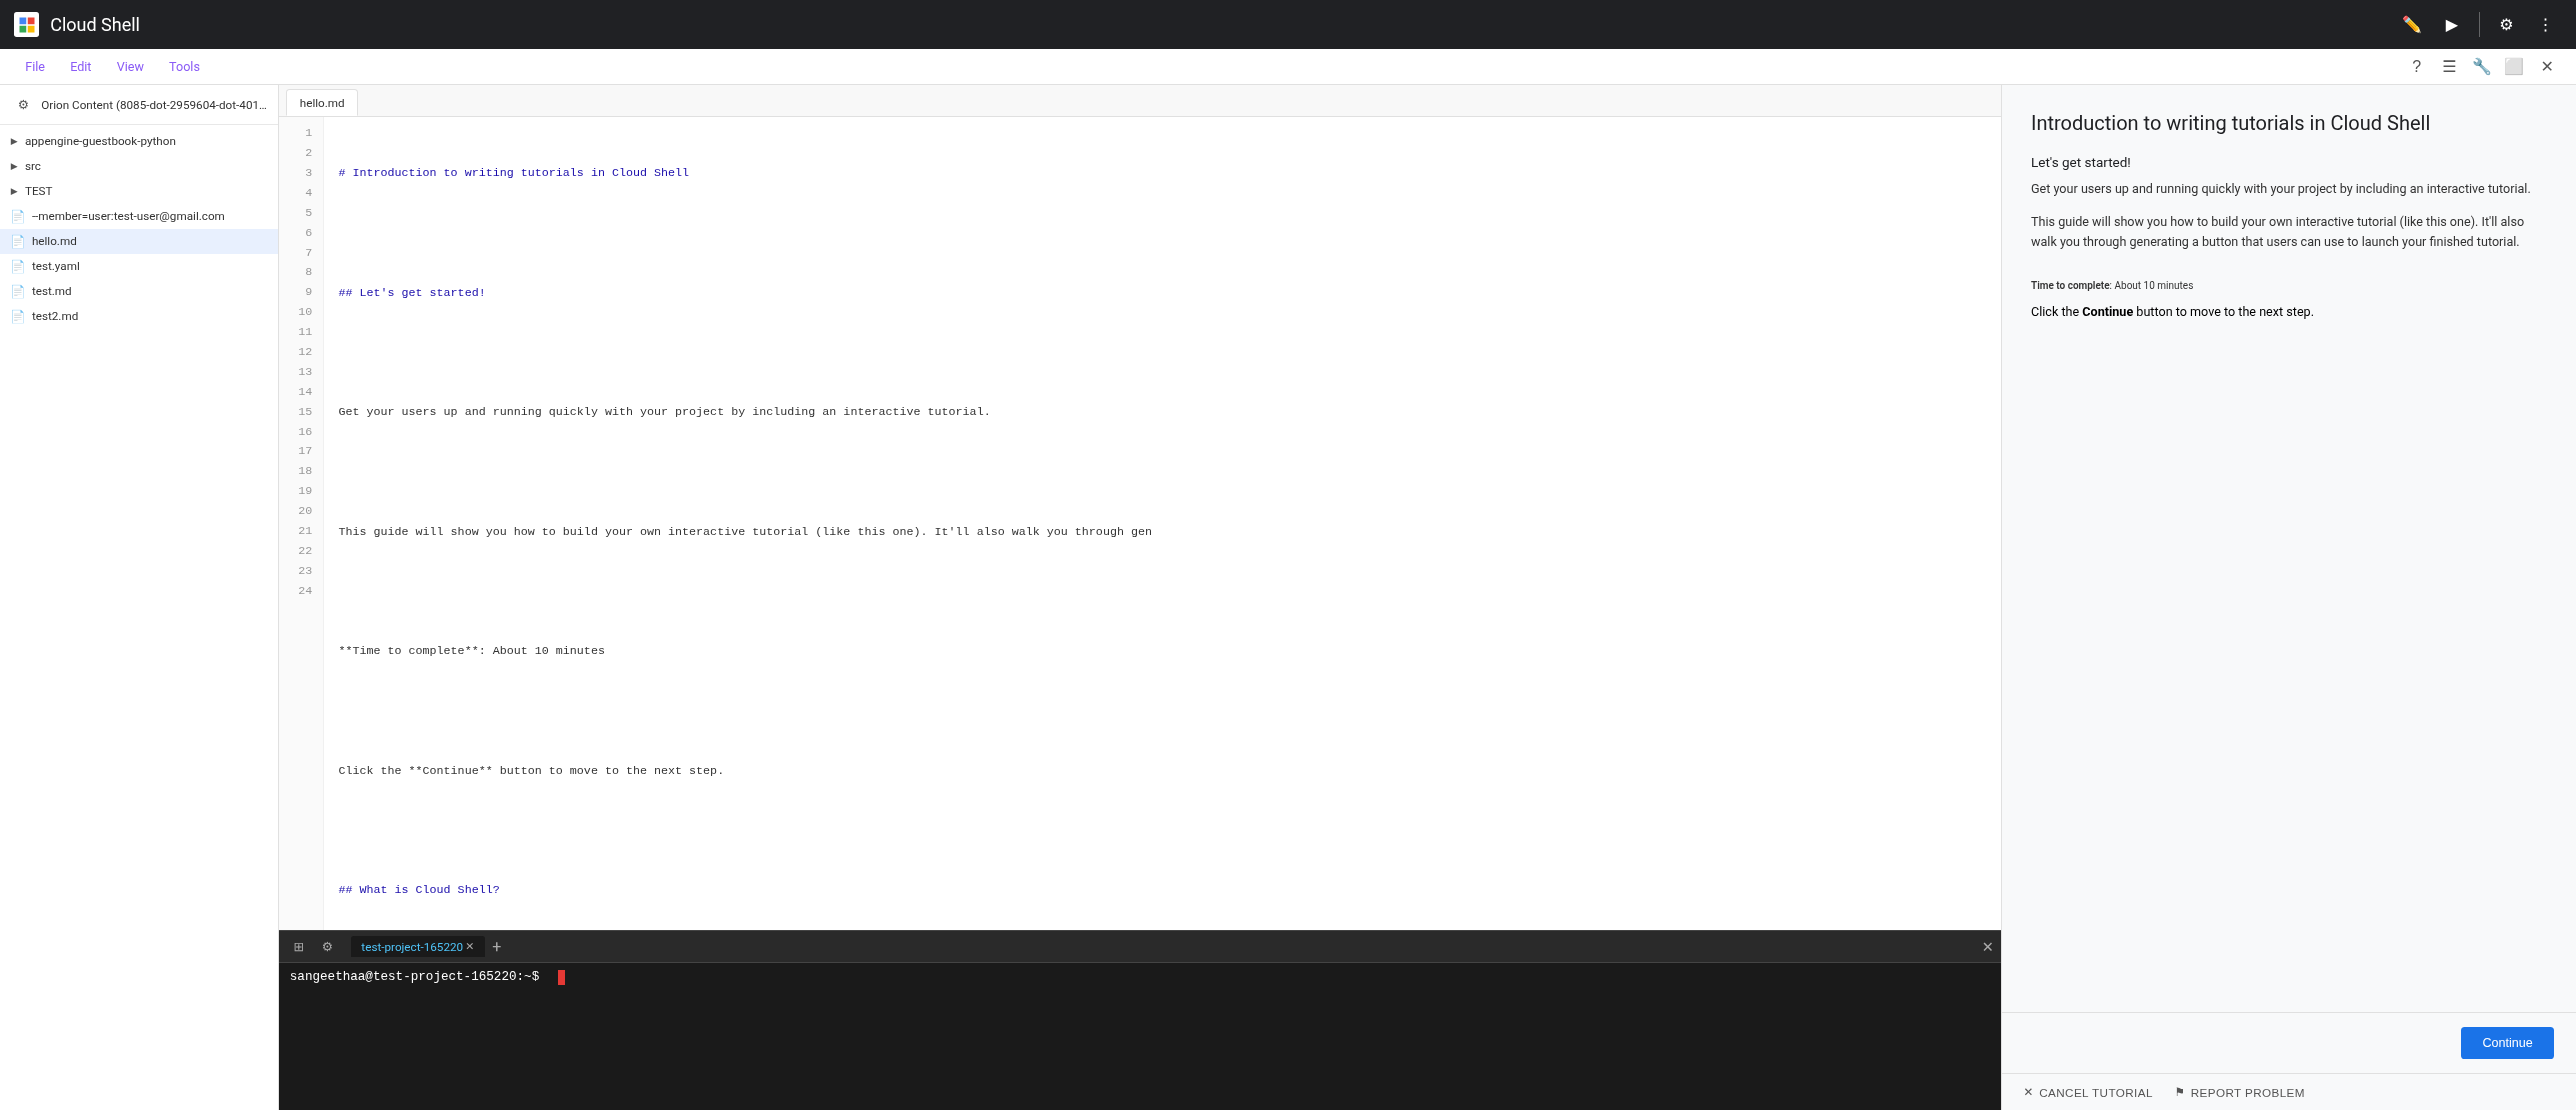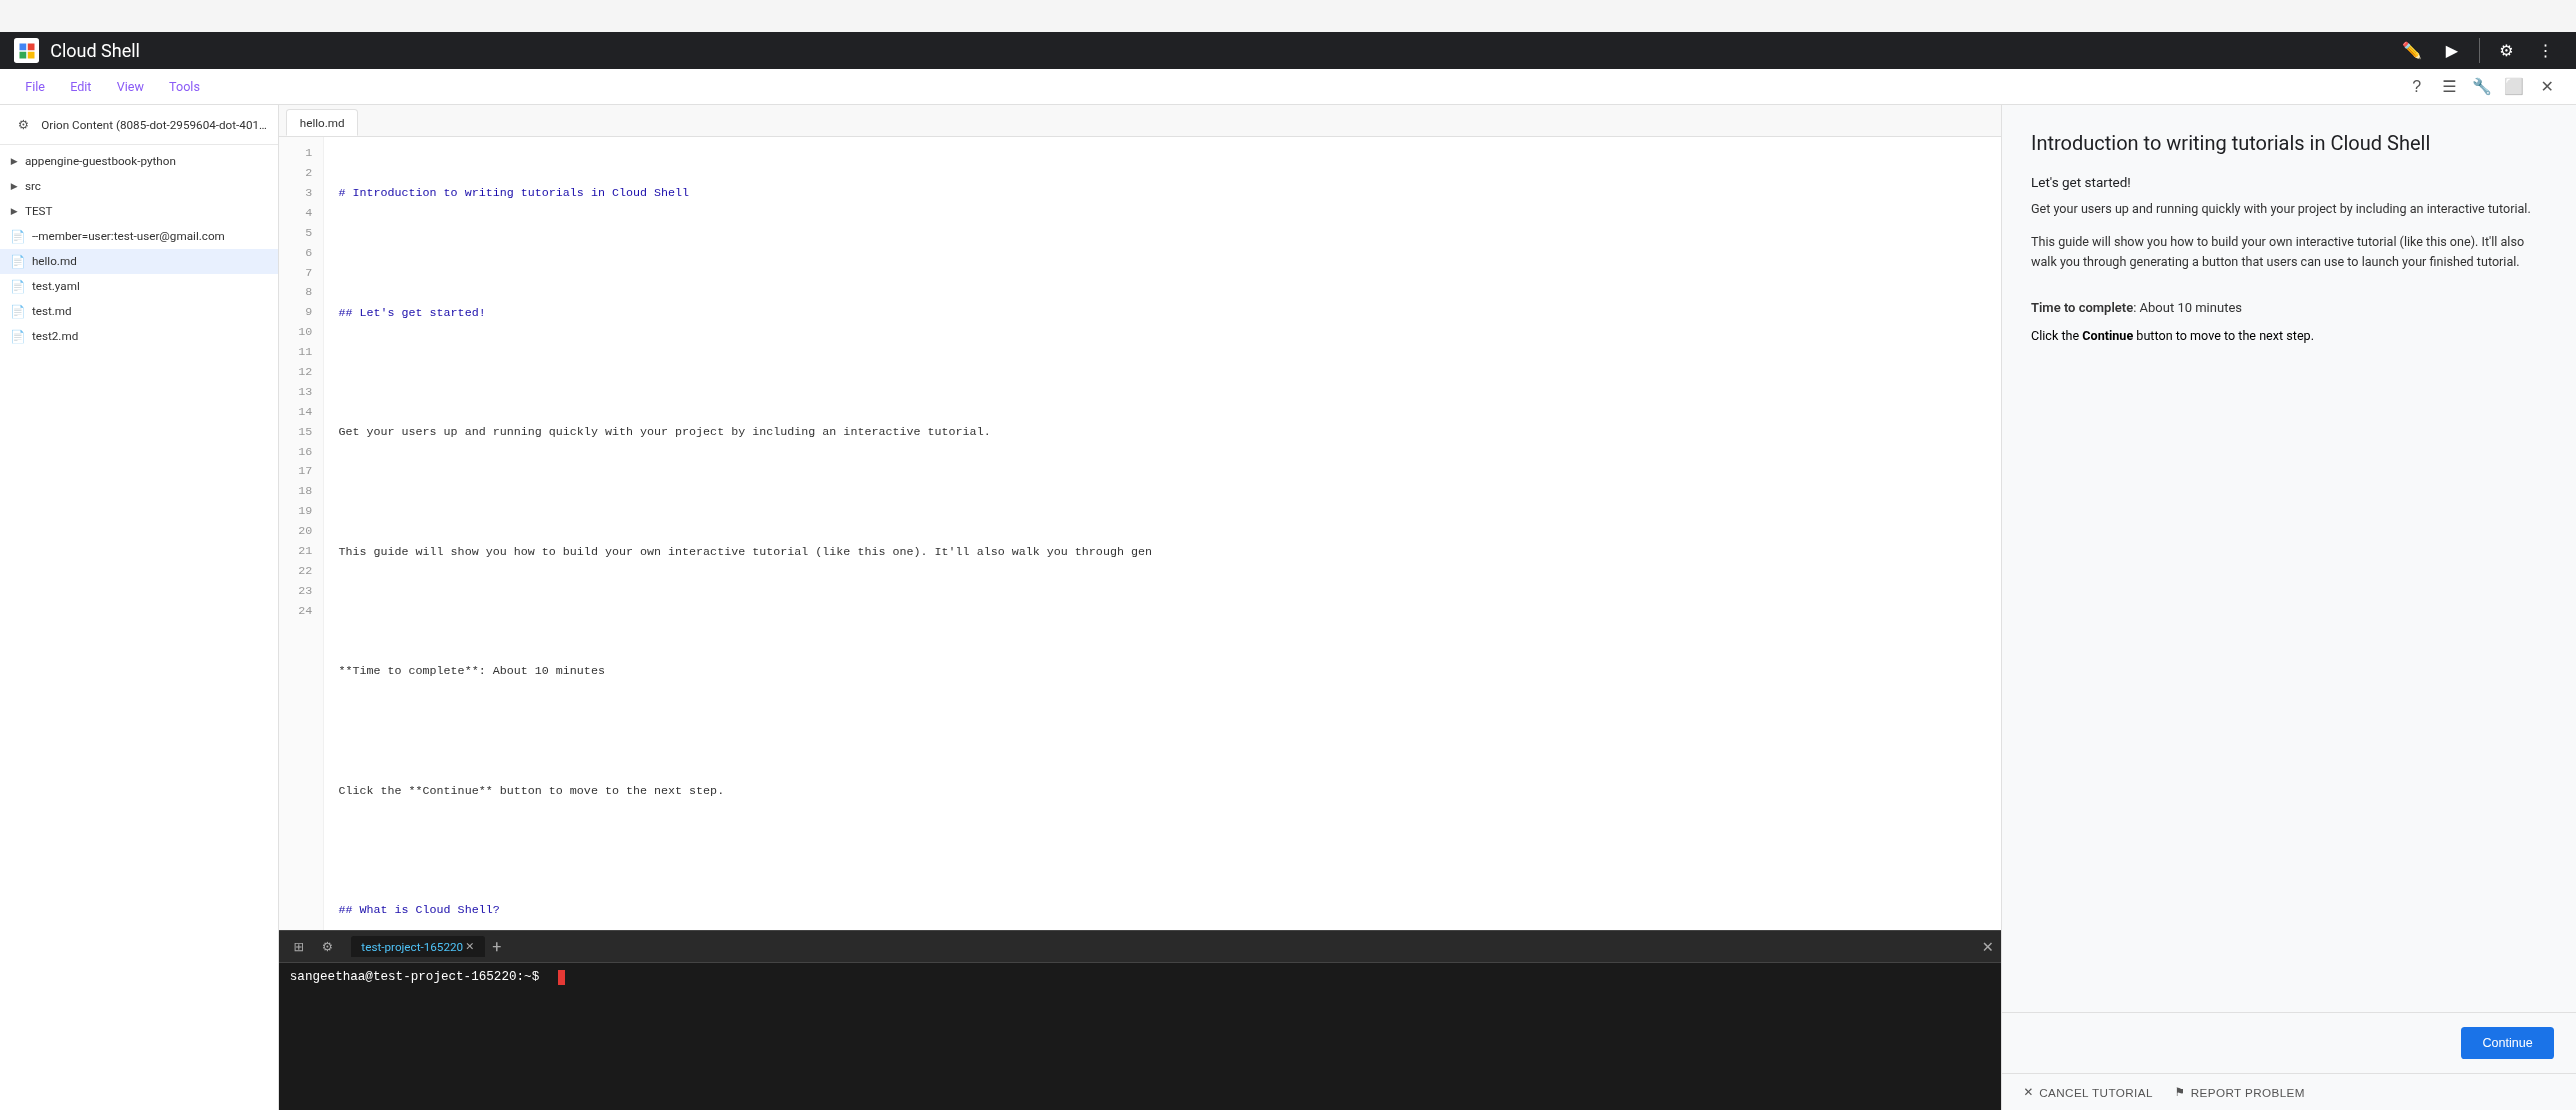"Cloud Shell" .topbar { height: 37px -> 49px; margin-top: 32px -> none }
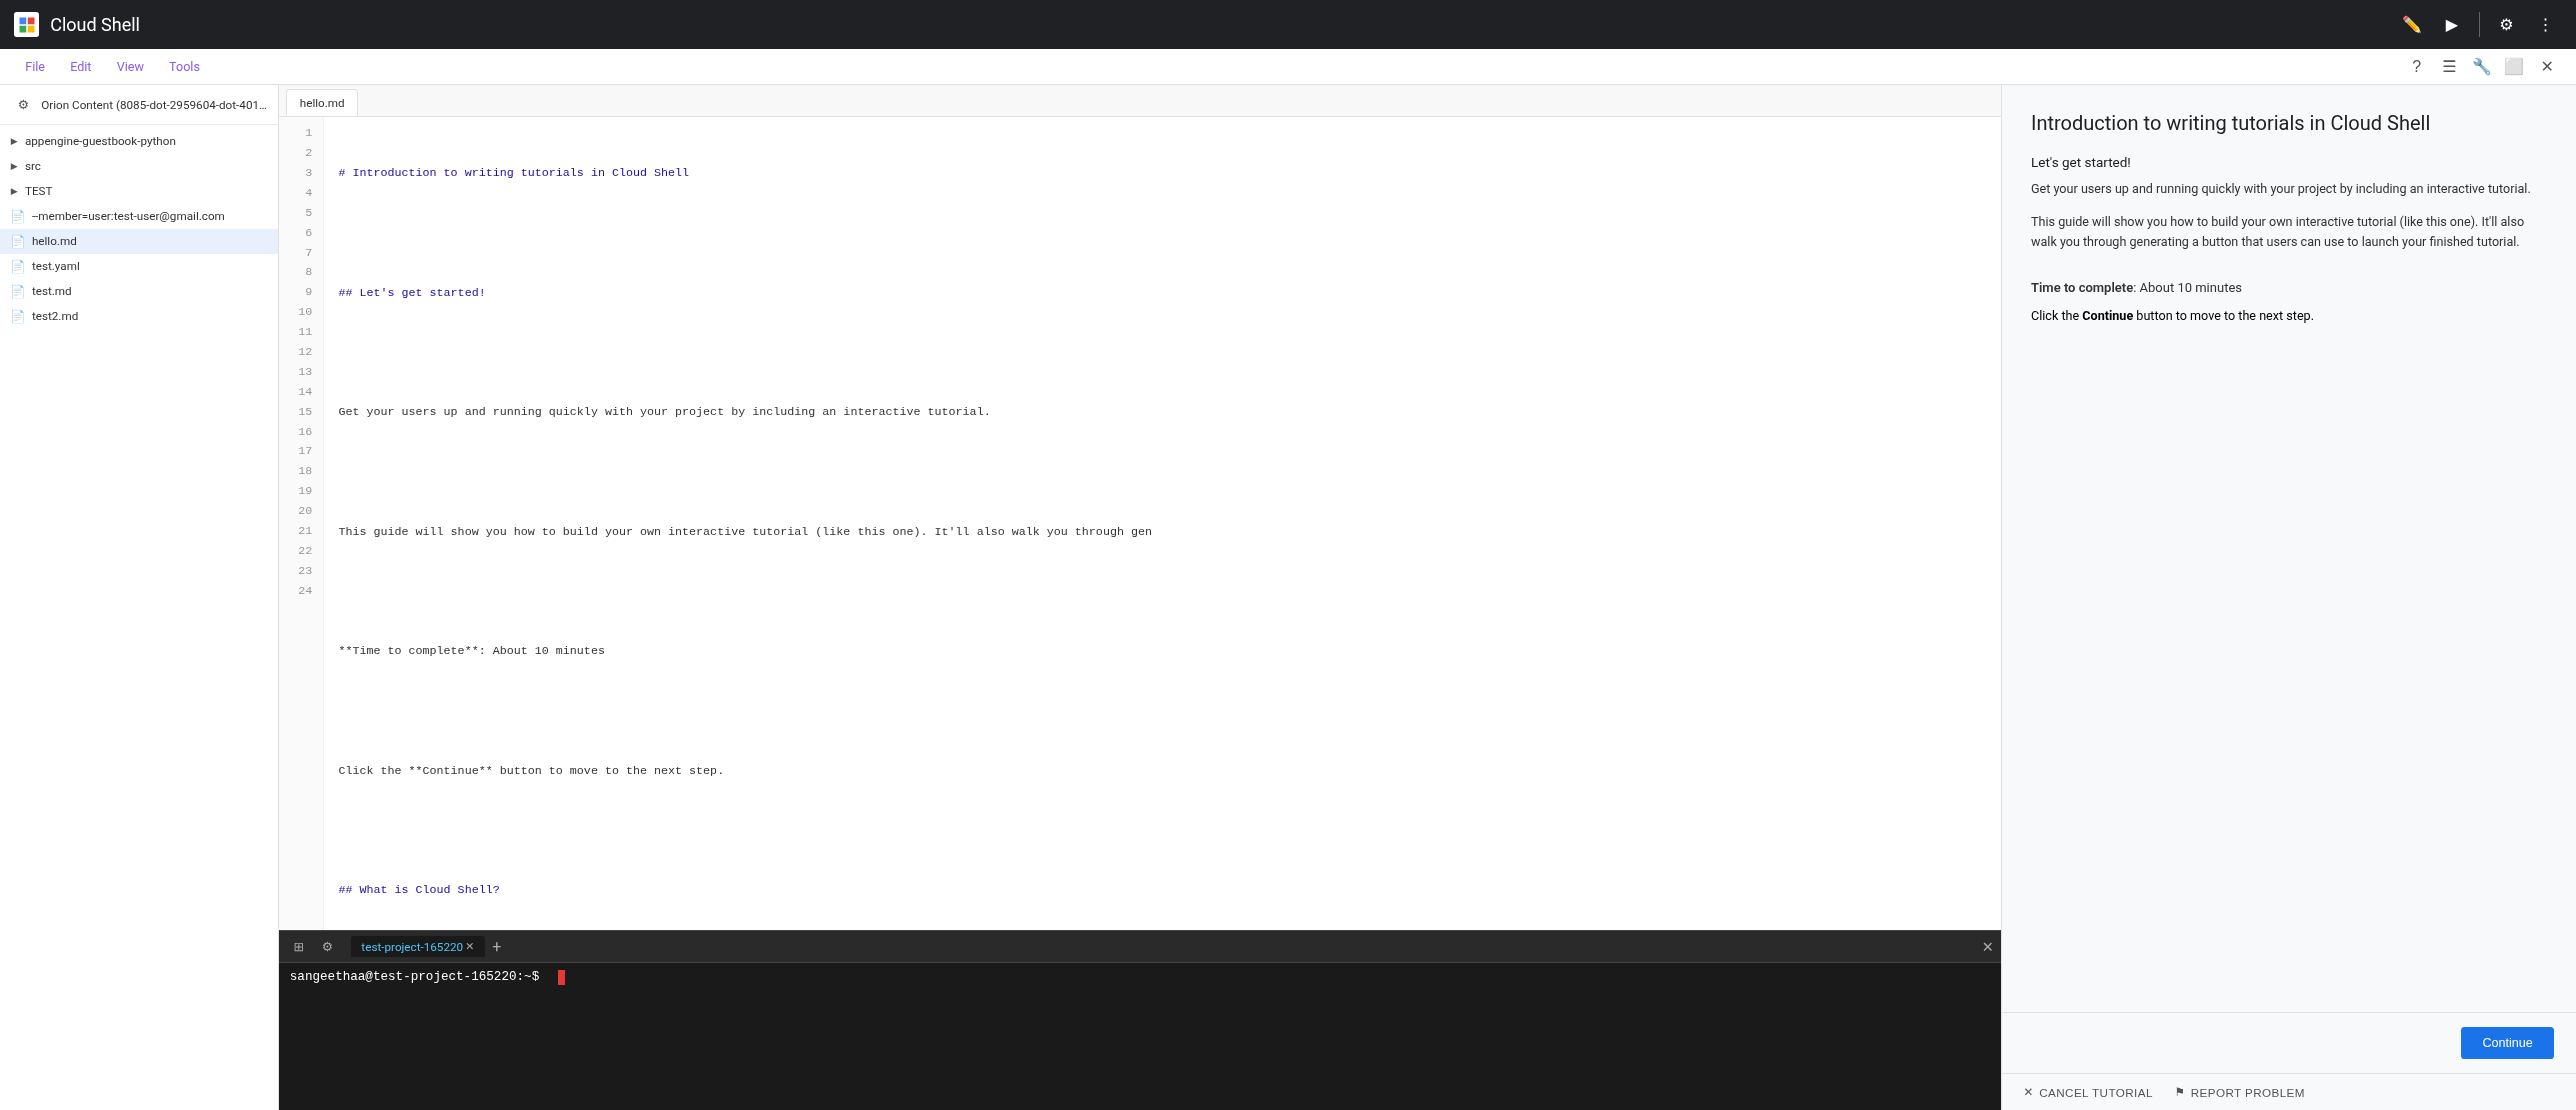"Time to complete: About 10" .panel-time-label { font-size: 13px -> 10px }
